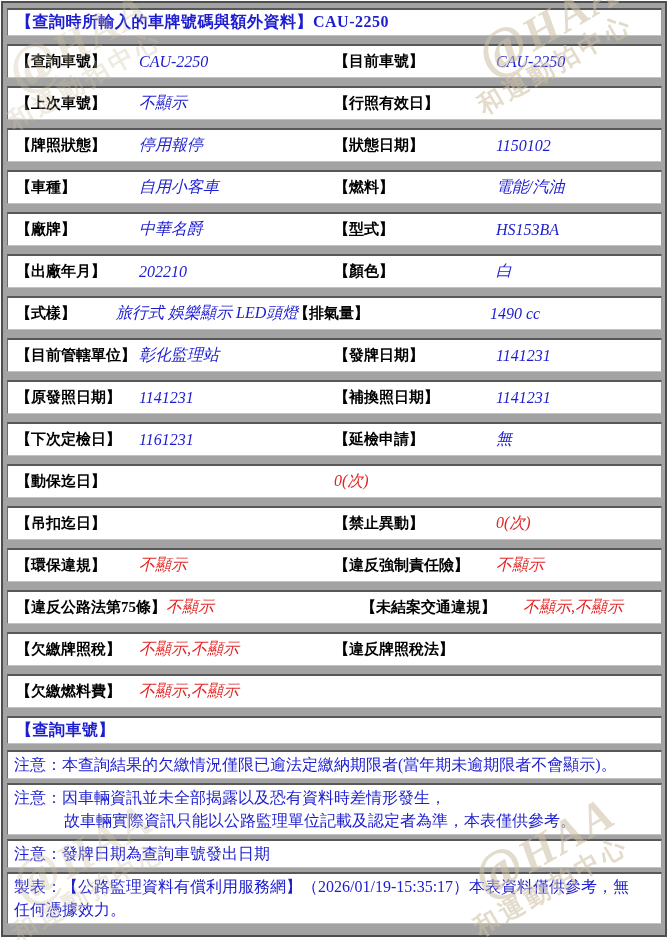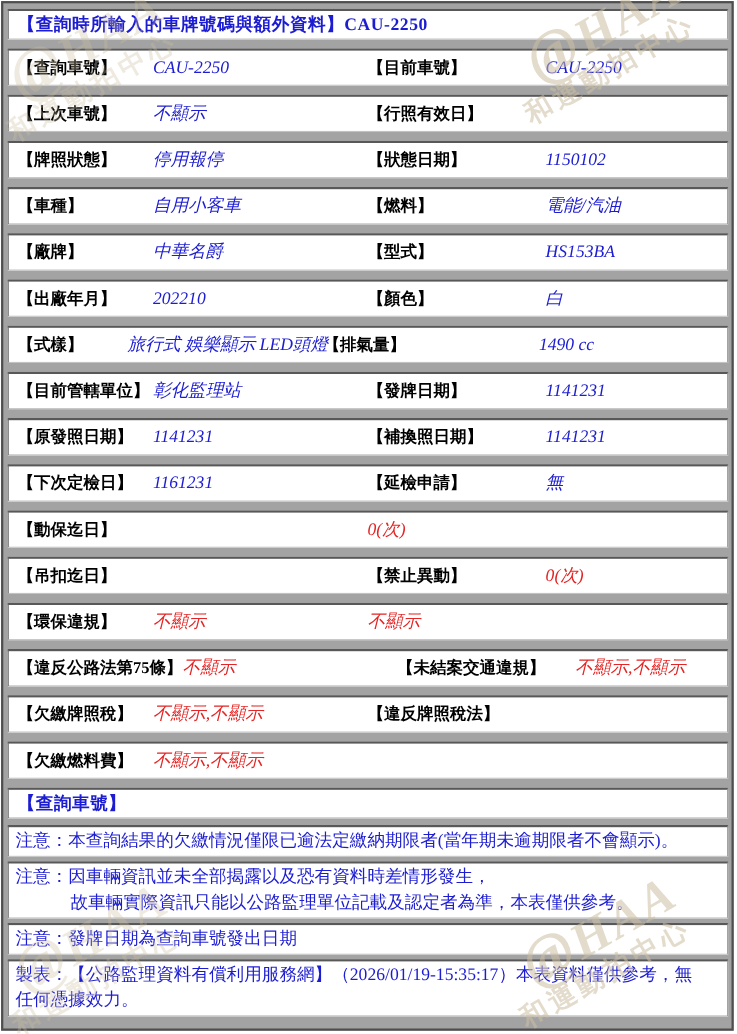"【違反強制責任險】" span.c3 { html: none -> <span>【違反強制責任險】</span> }
